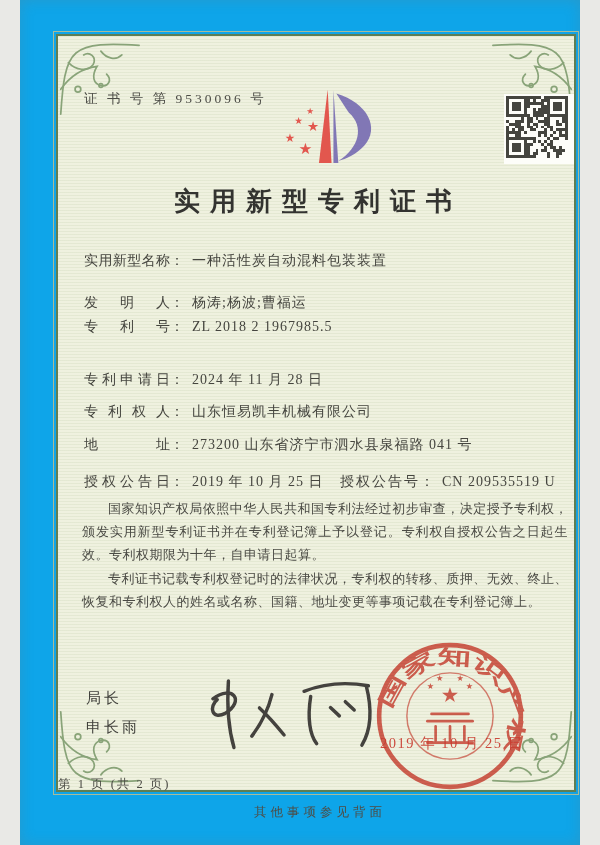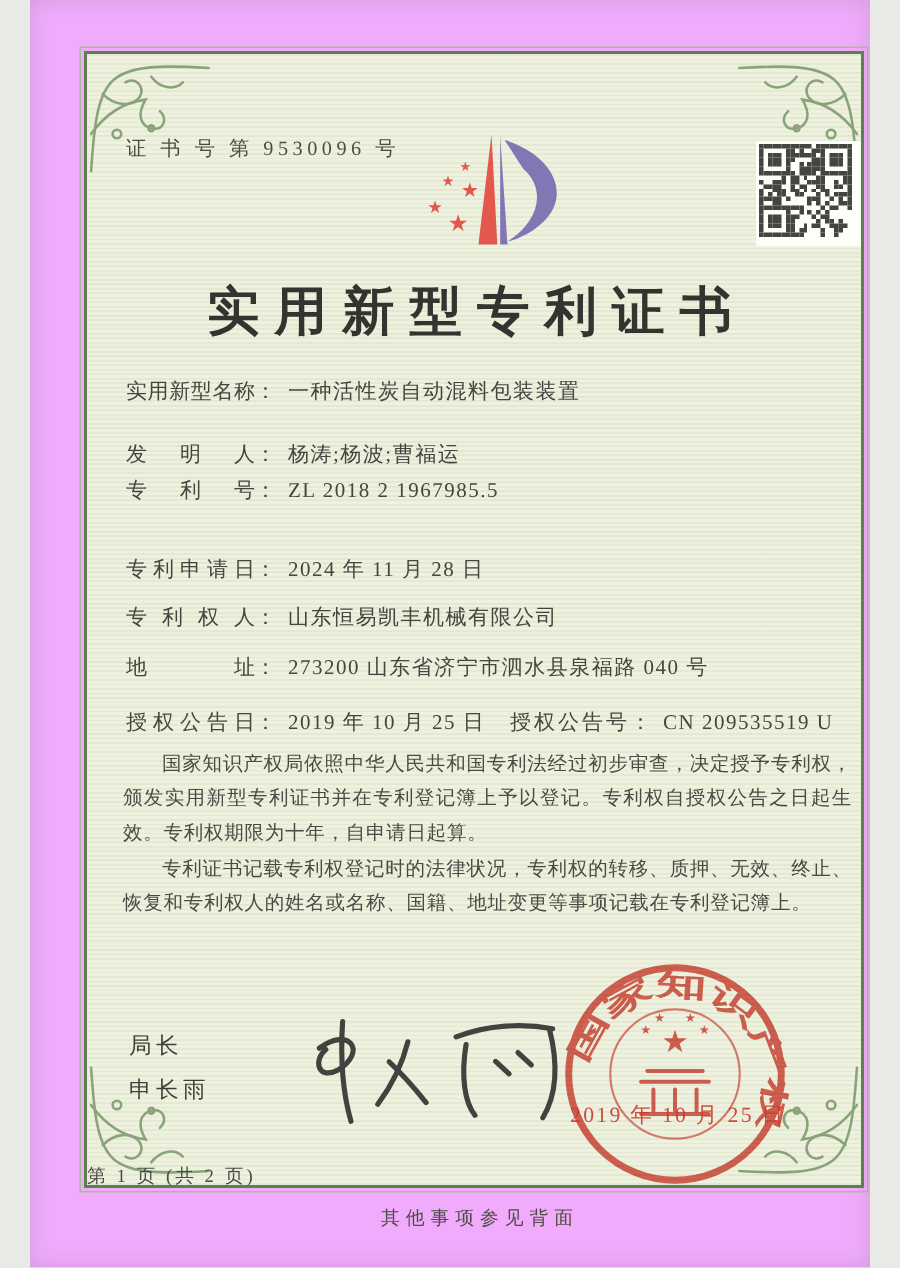"证 书 号 第 9530096" .page { background: #f0abfc -> #0ea5e9 }
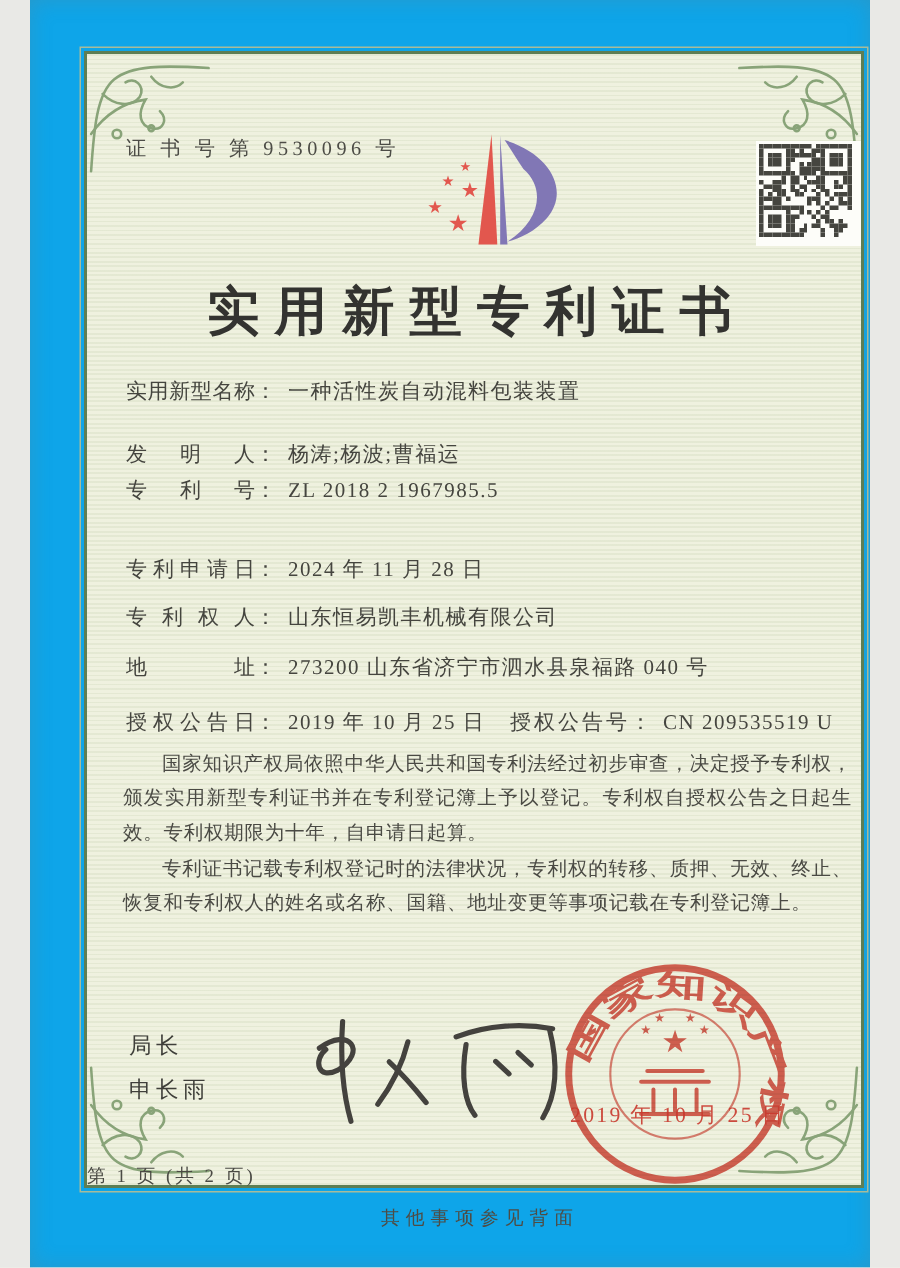"实用新型专利证书" .title { font-size: 35px -> 26px }
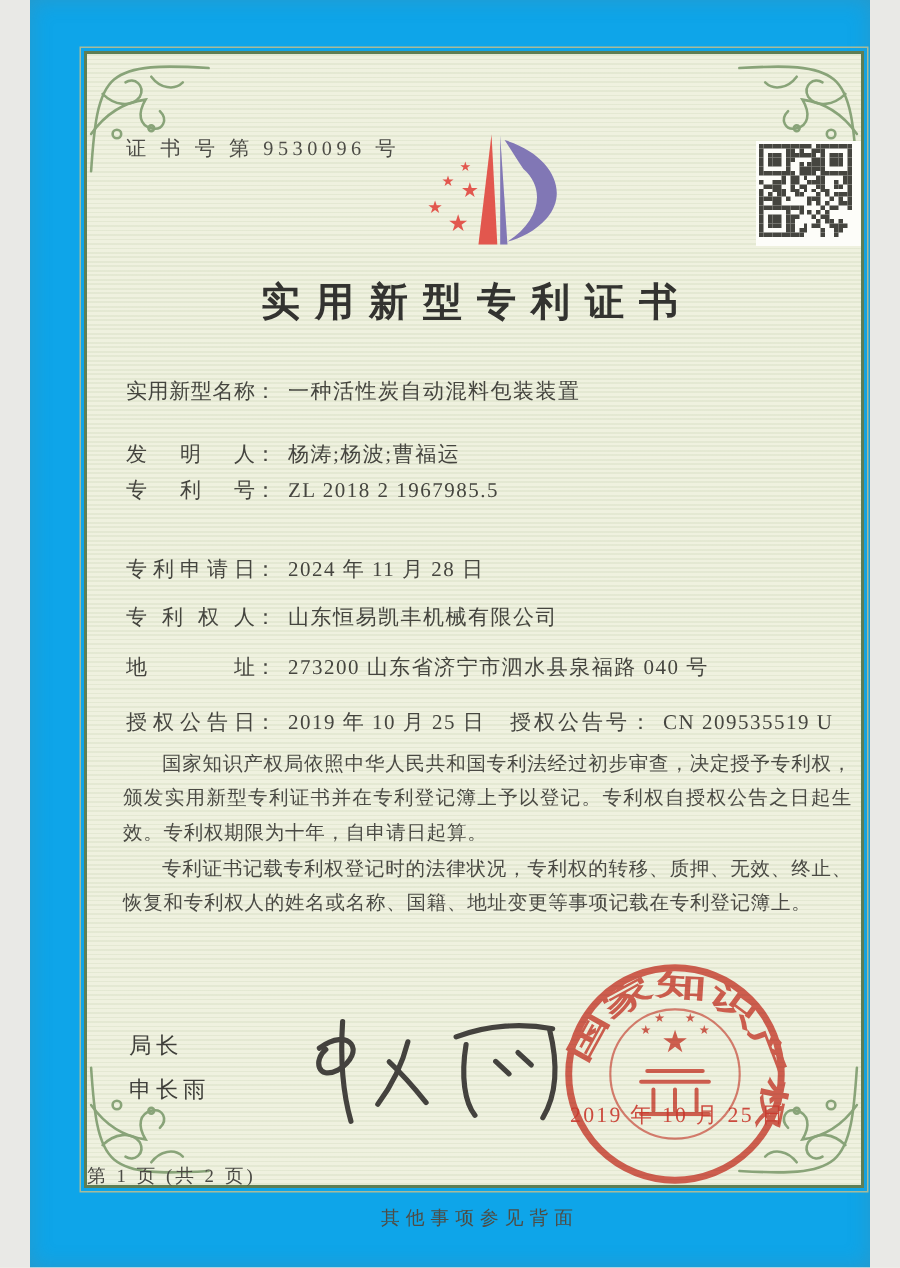"273200 山东省济宁市泗水县泉福路 040 号" span.fvalue { text: 040 -> 041 }
